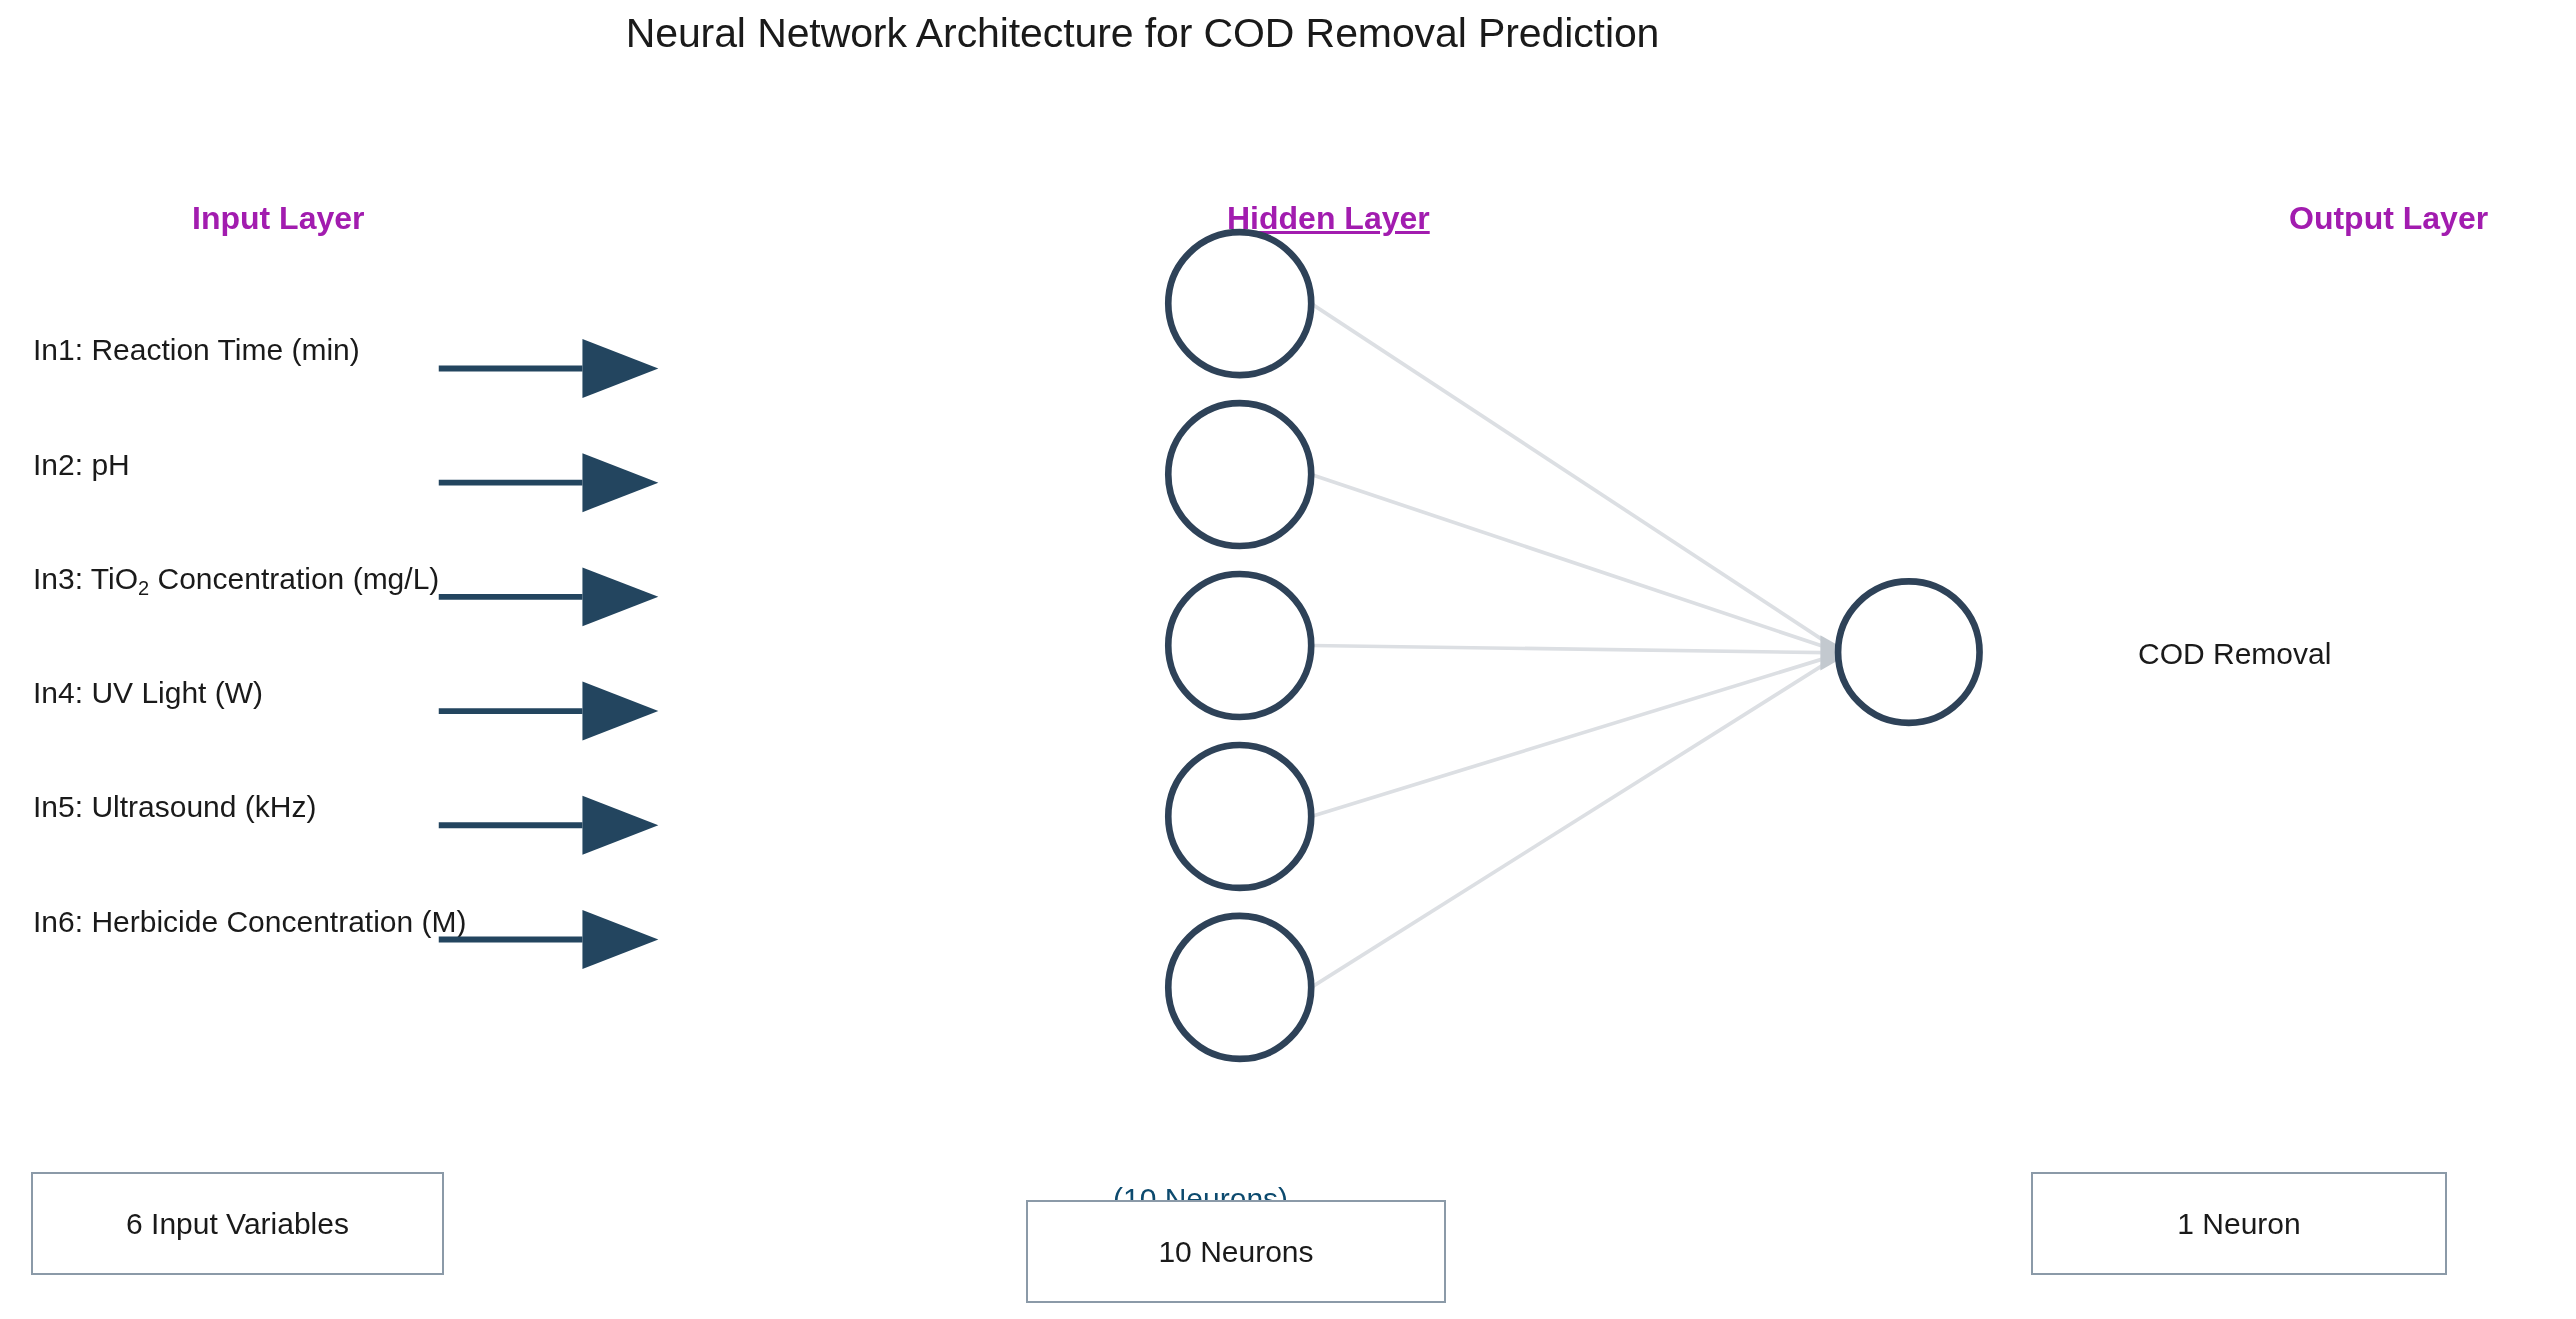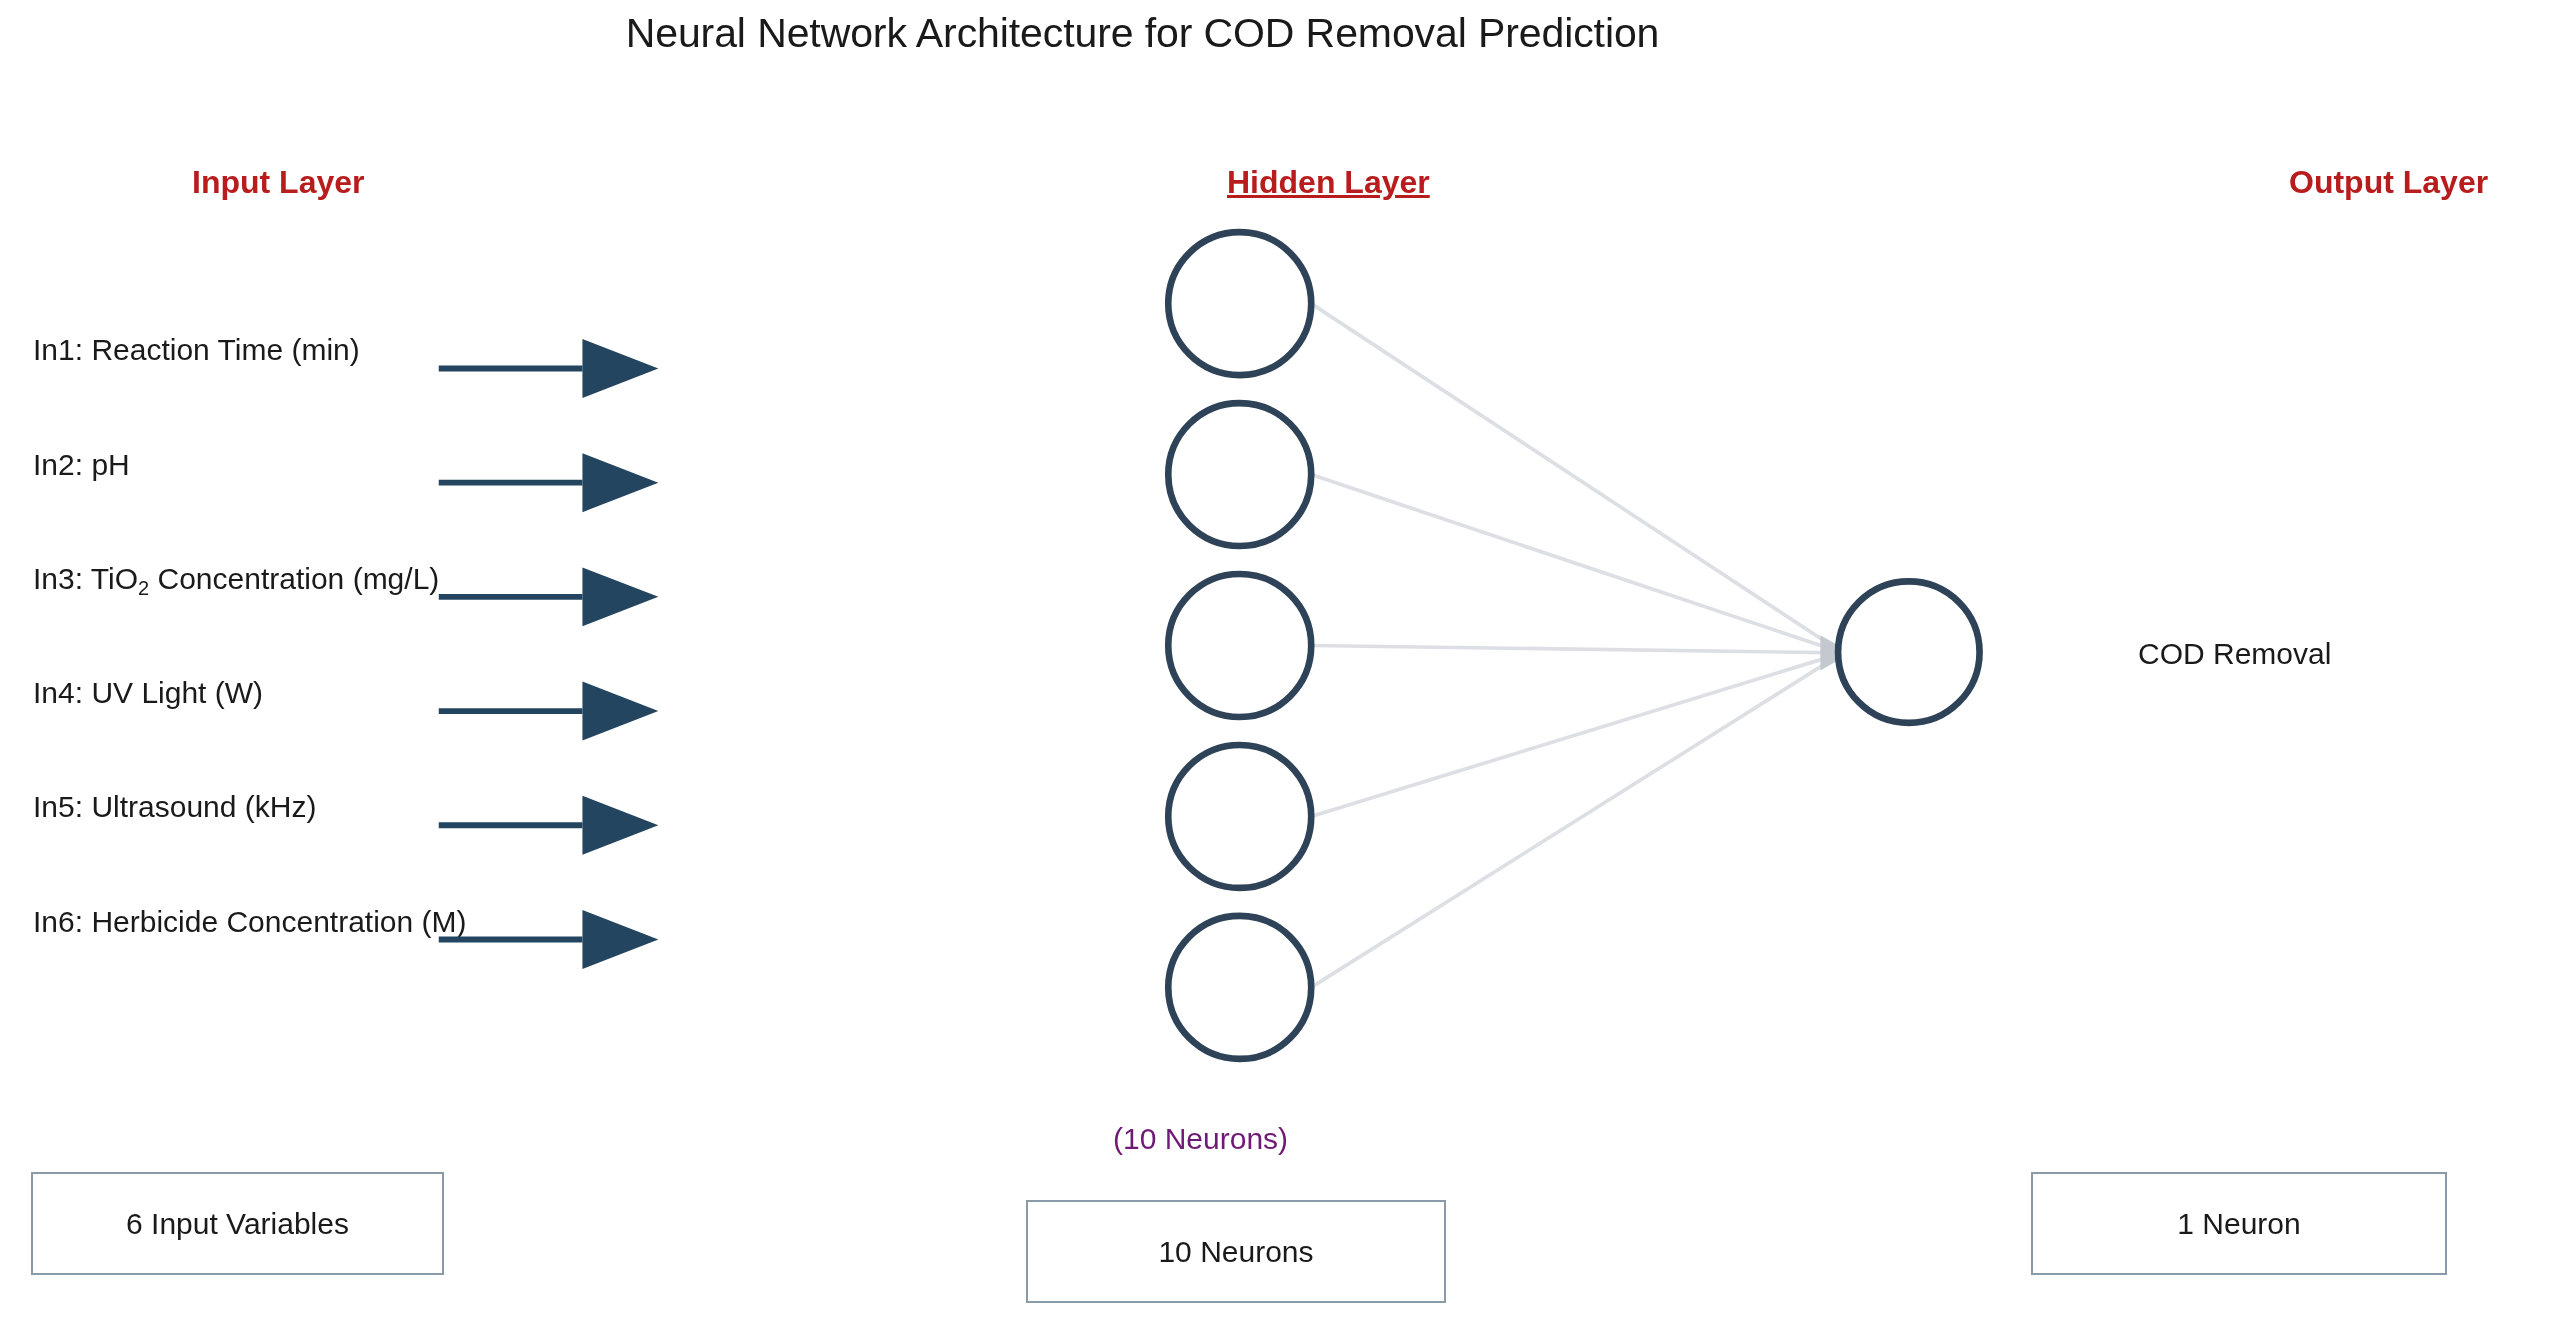"Input Layer" .layer-heading { color: #b91c1c -> #a21caf; margin-top: none -> 36px }
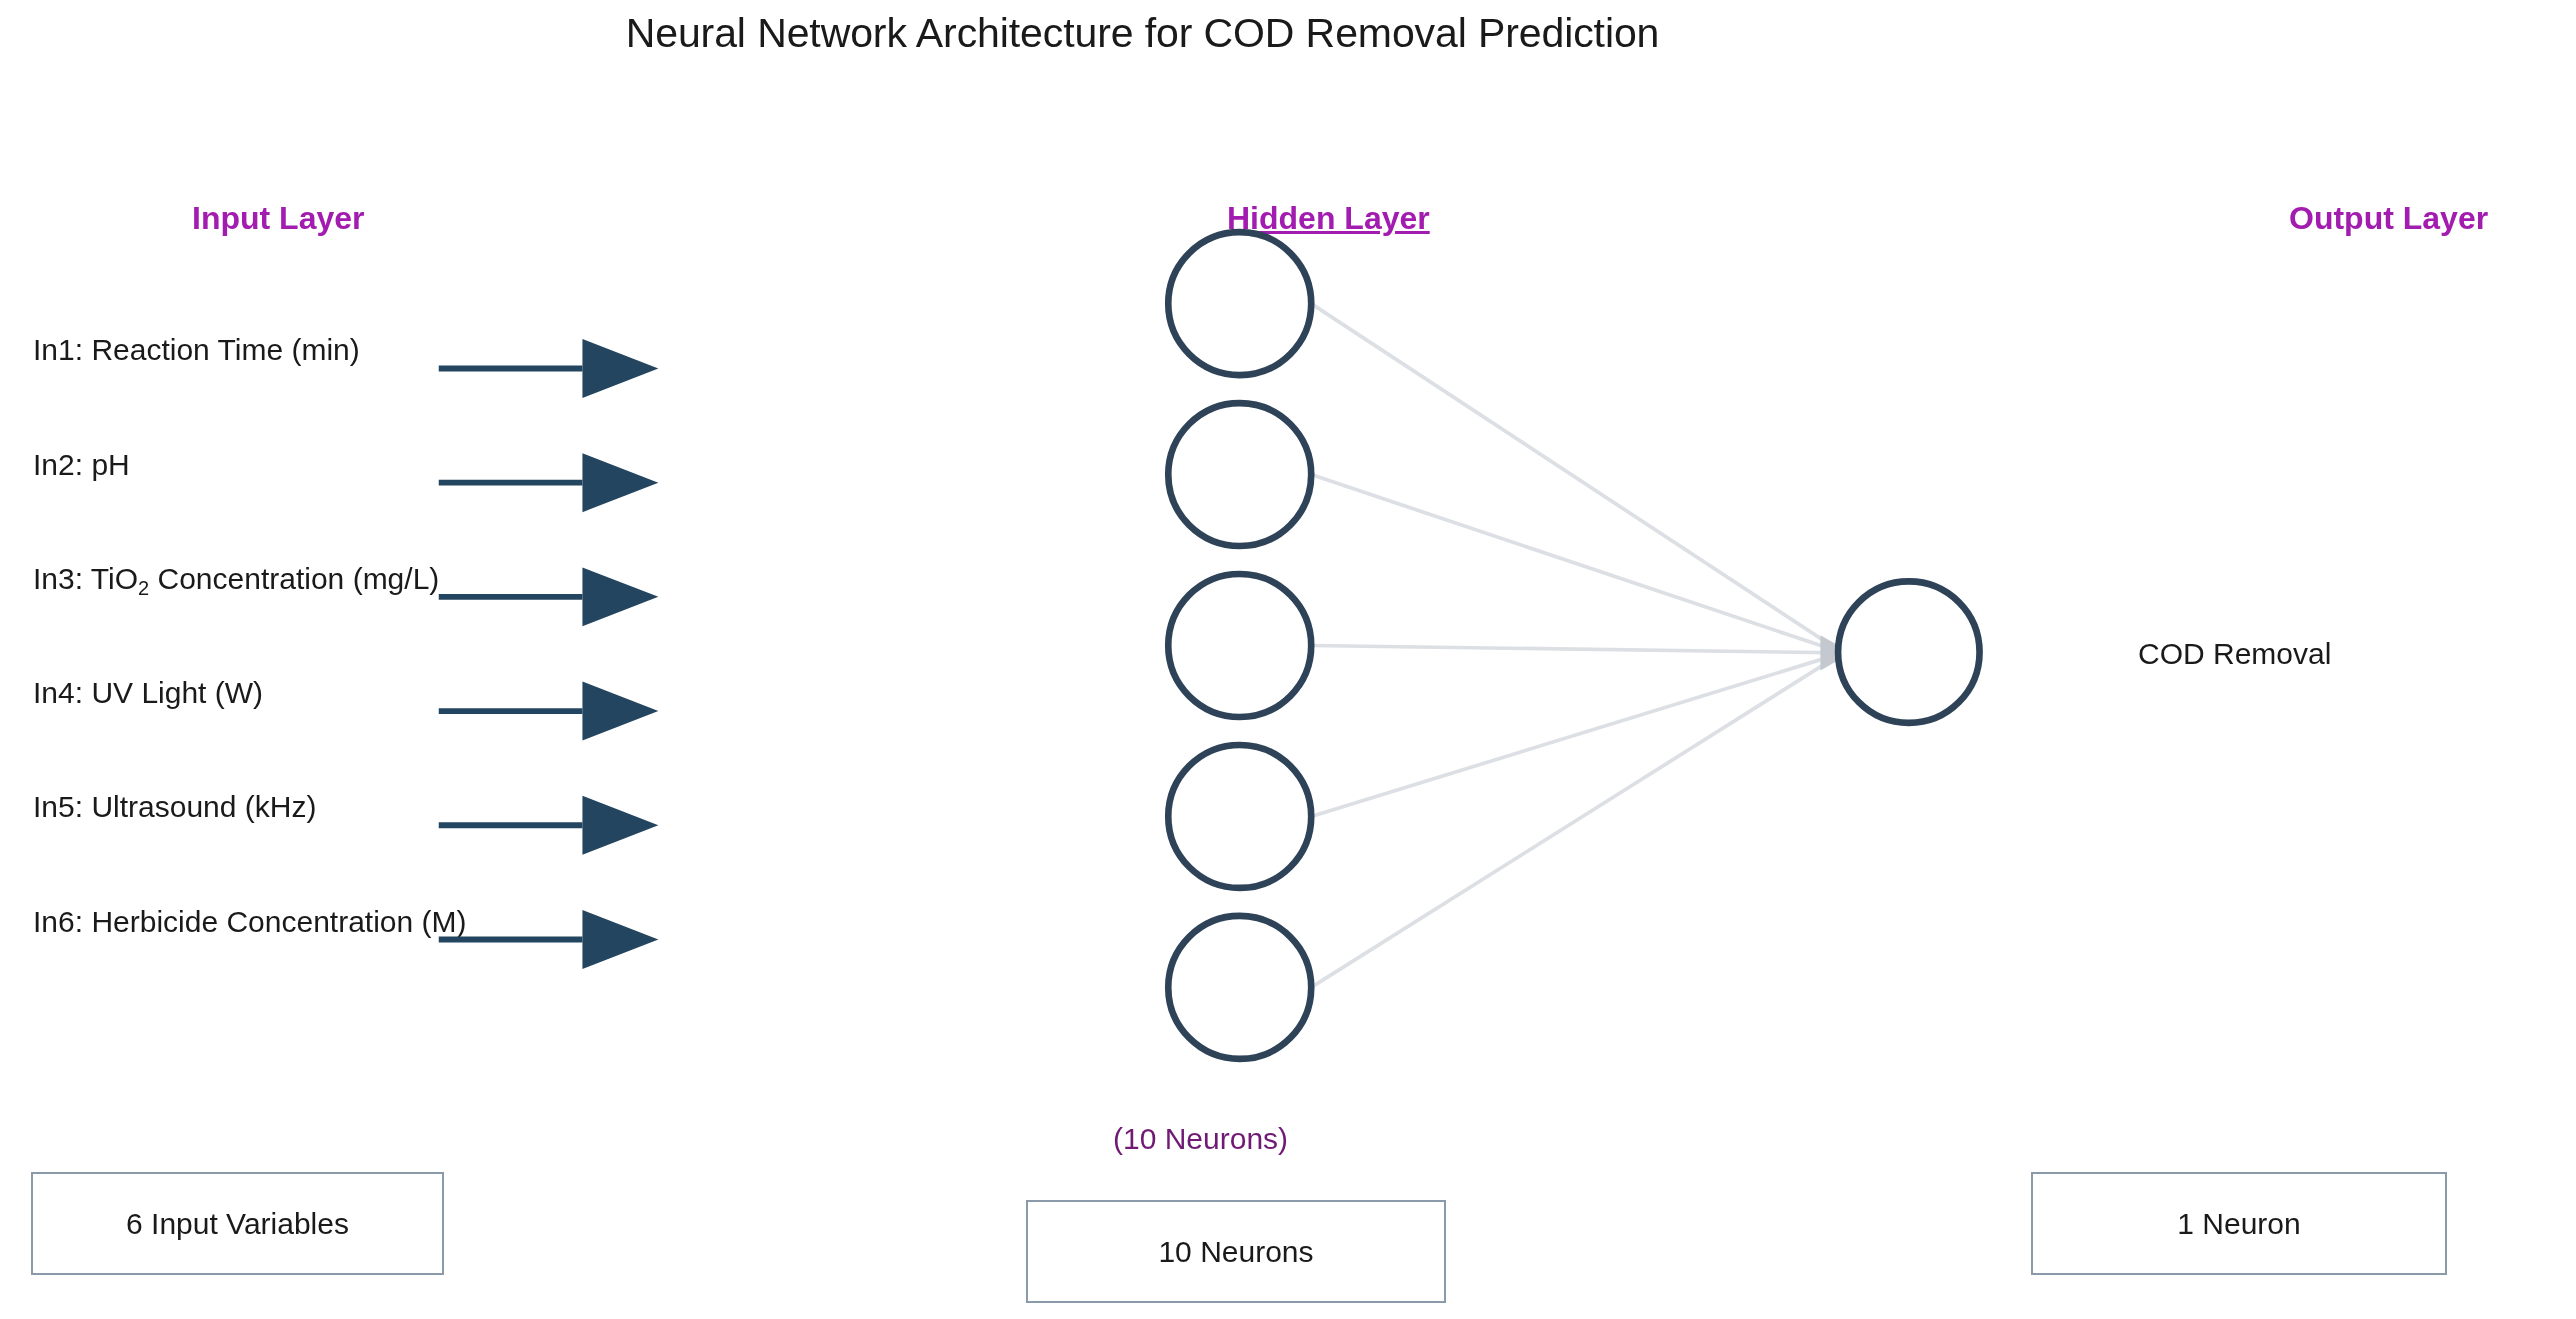"(10 Neurons)" .hidden-note { color: #701a75 -> #0c4a6e; top: 1122px -> 1182px }
